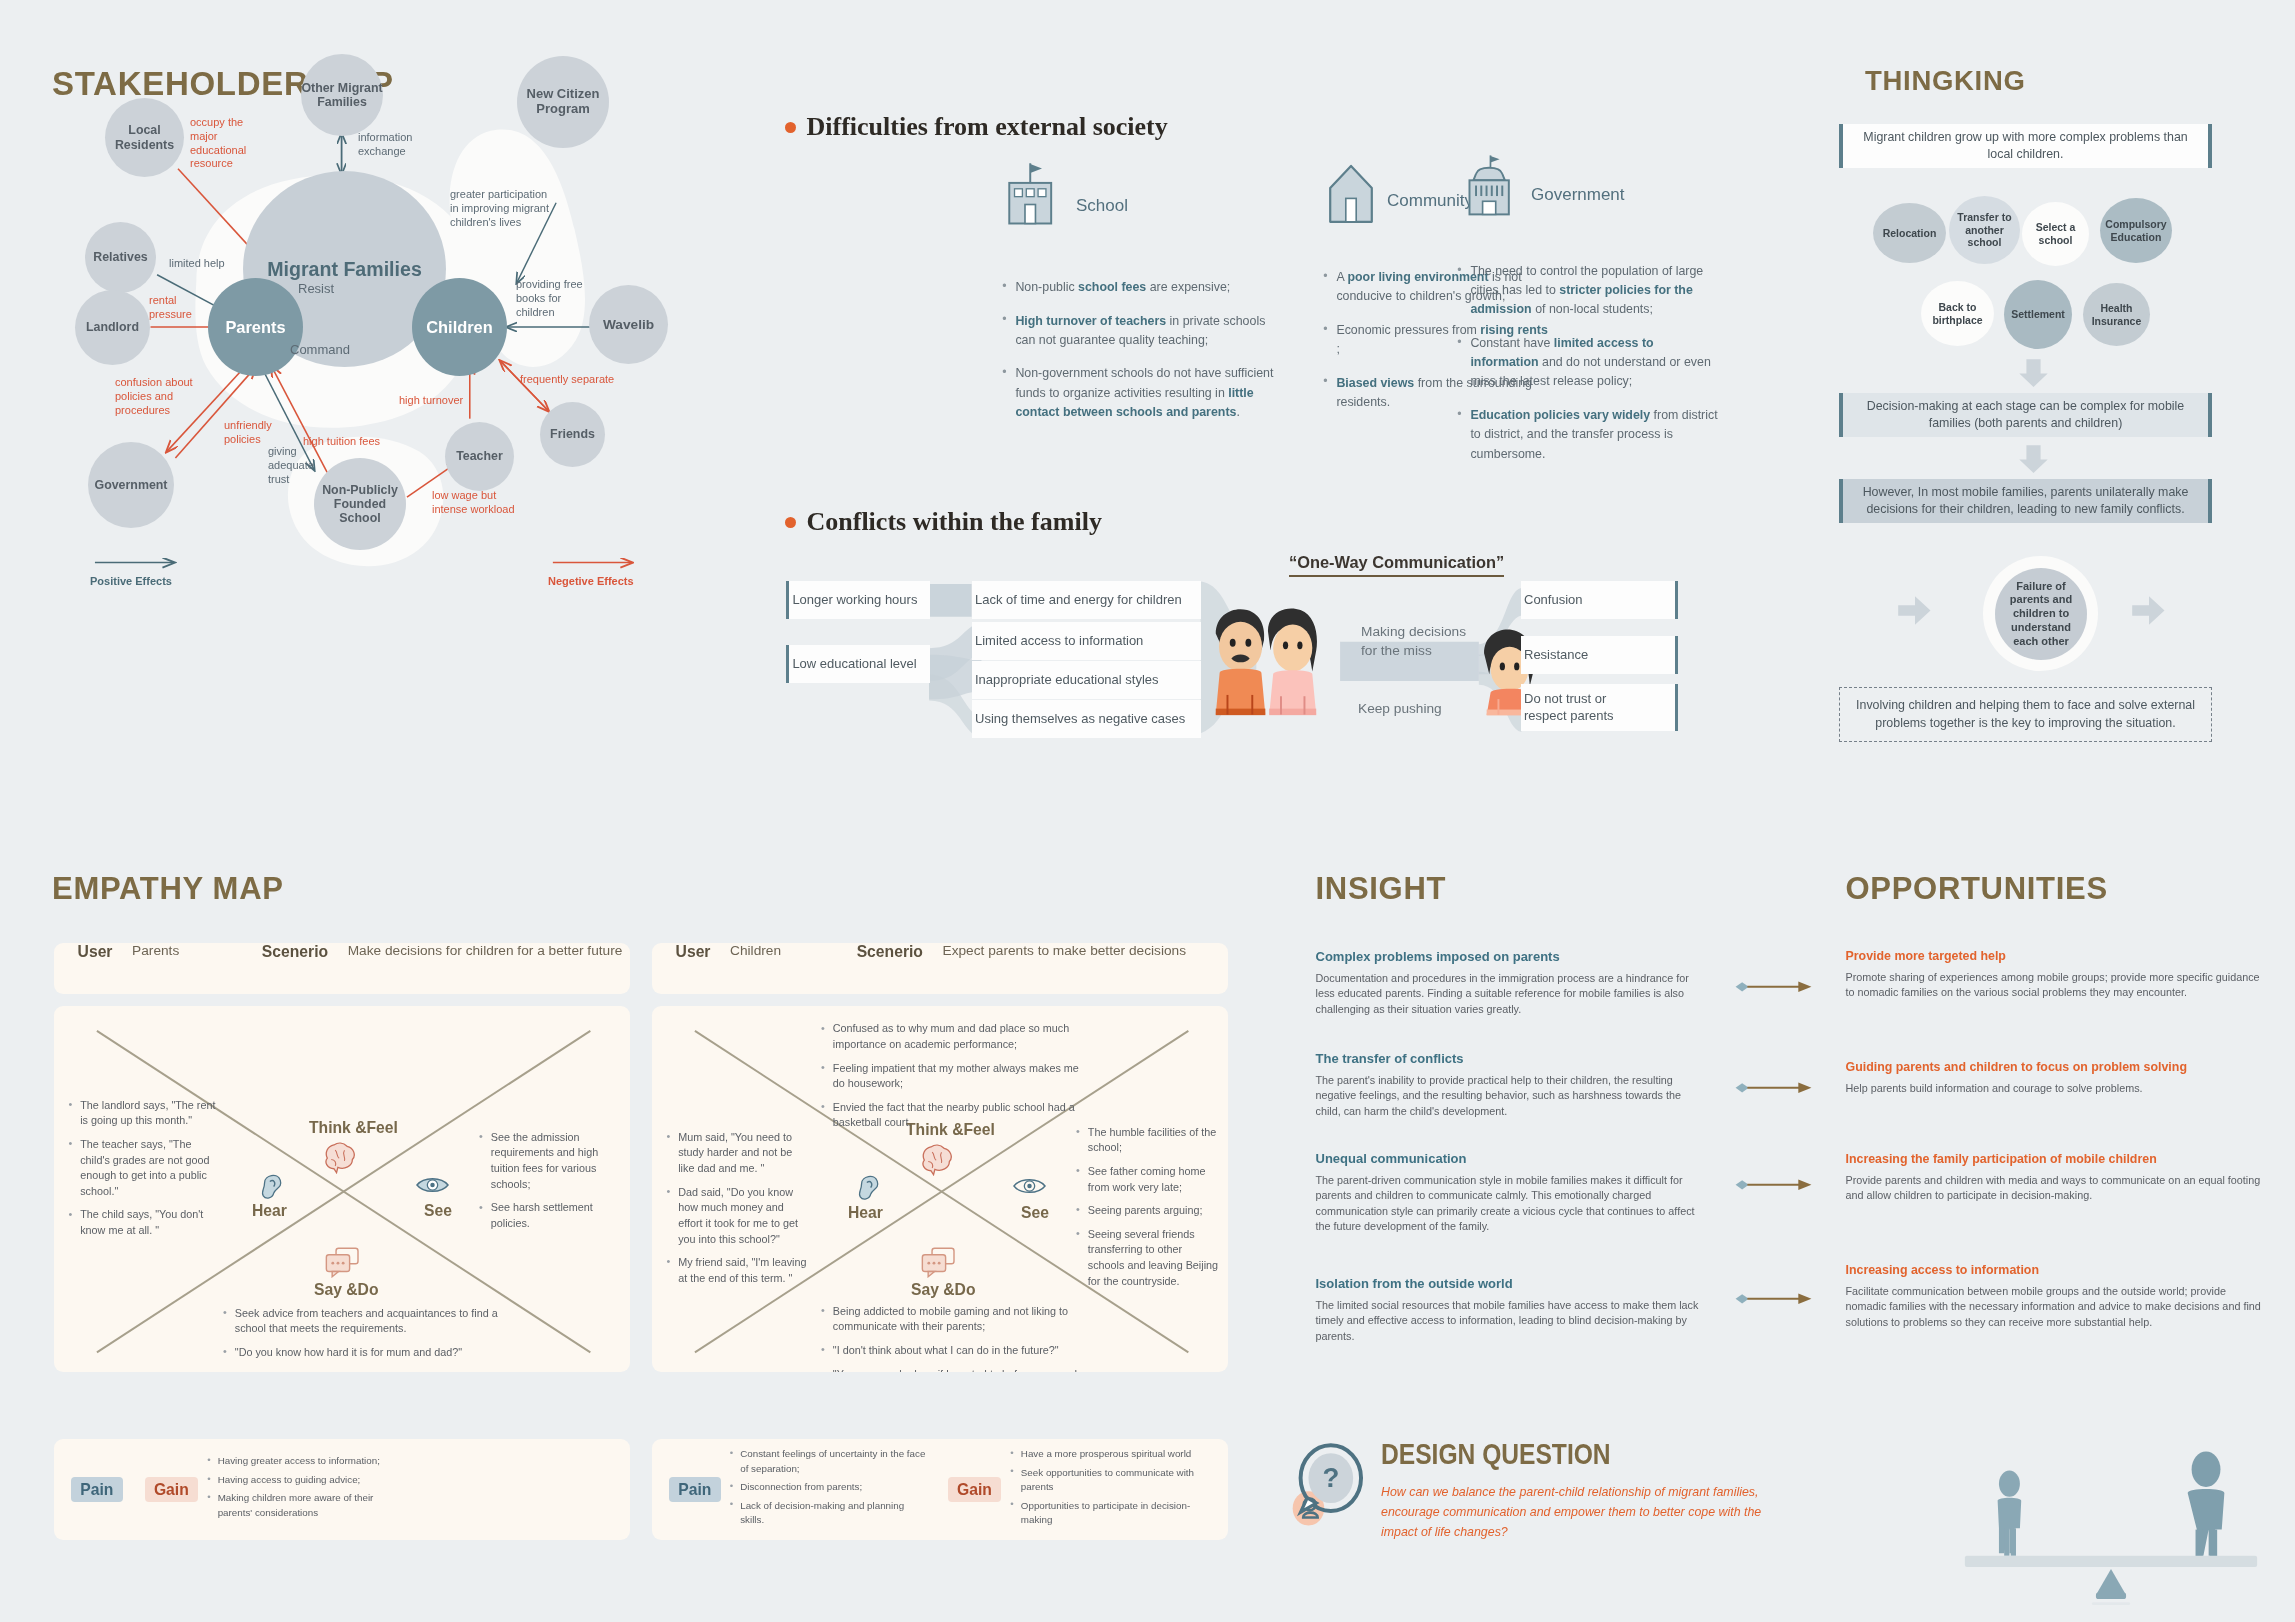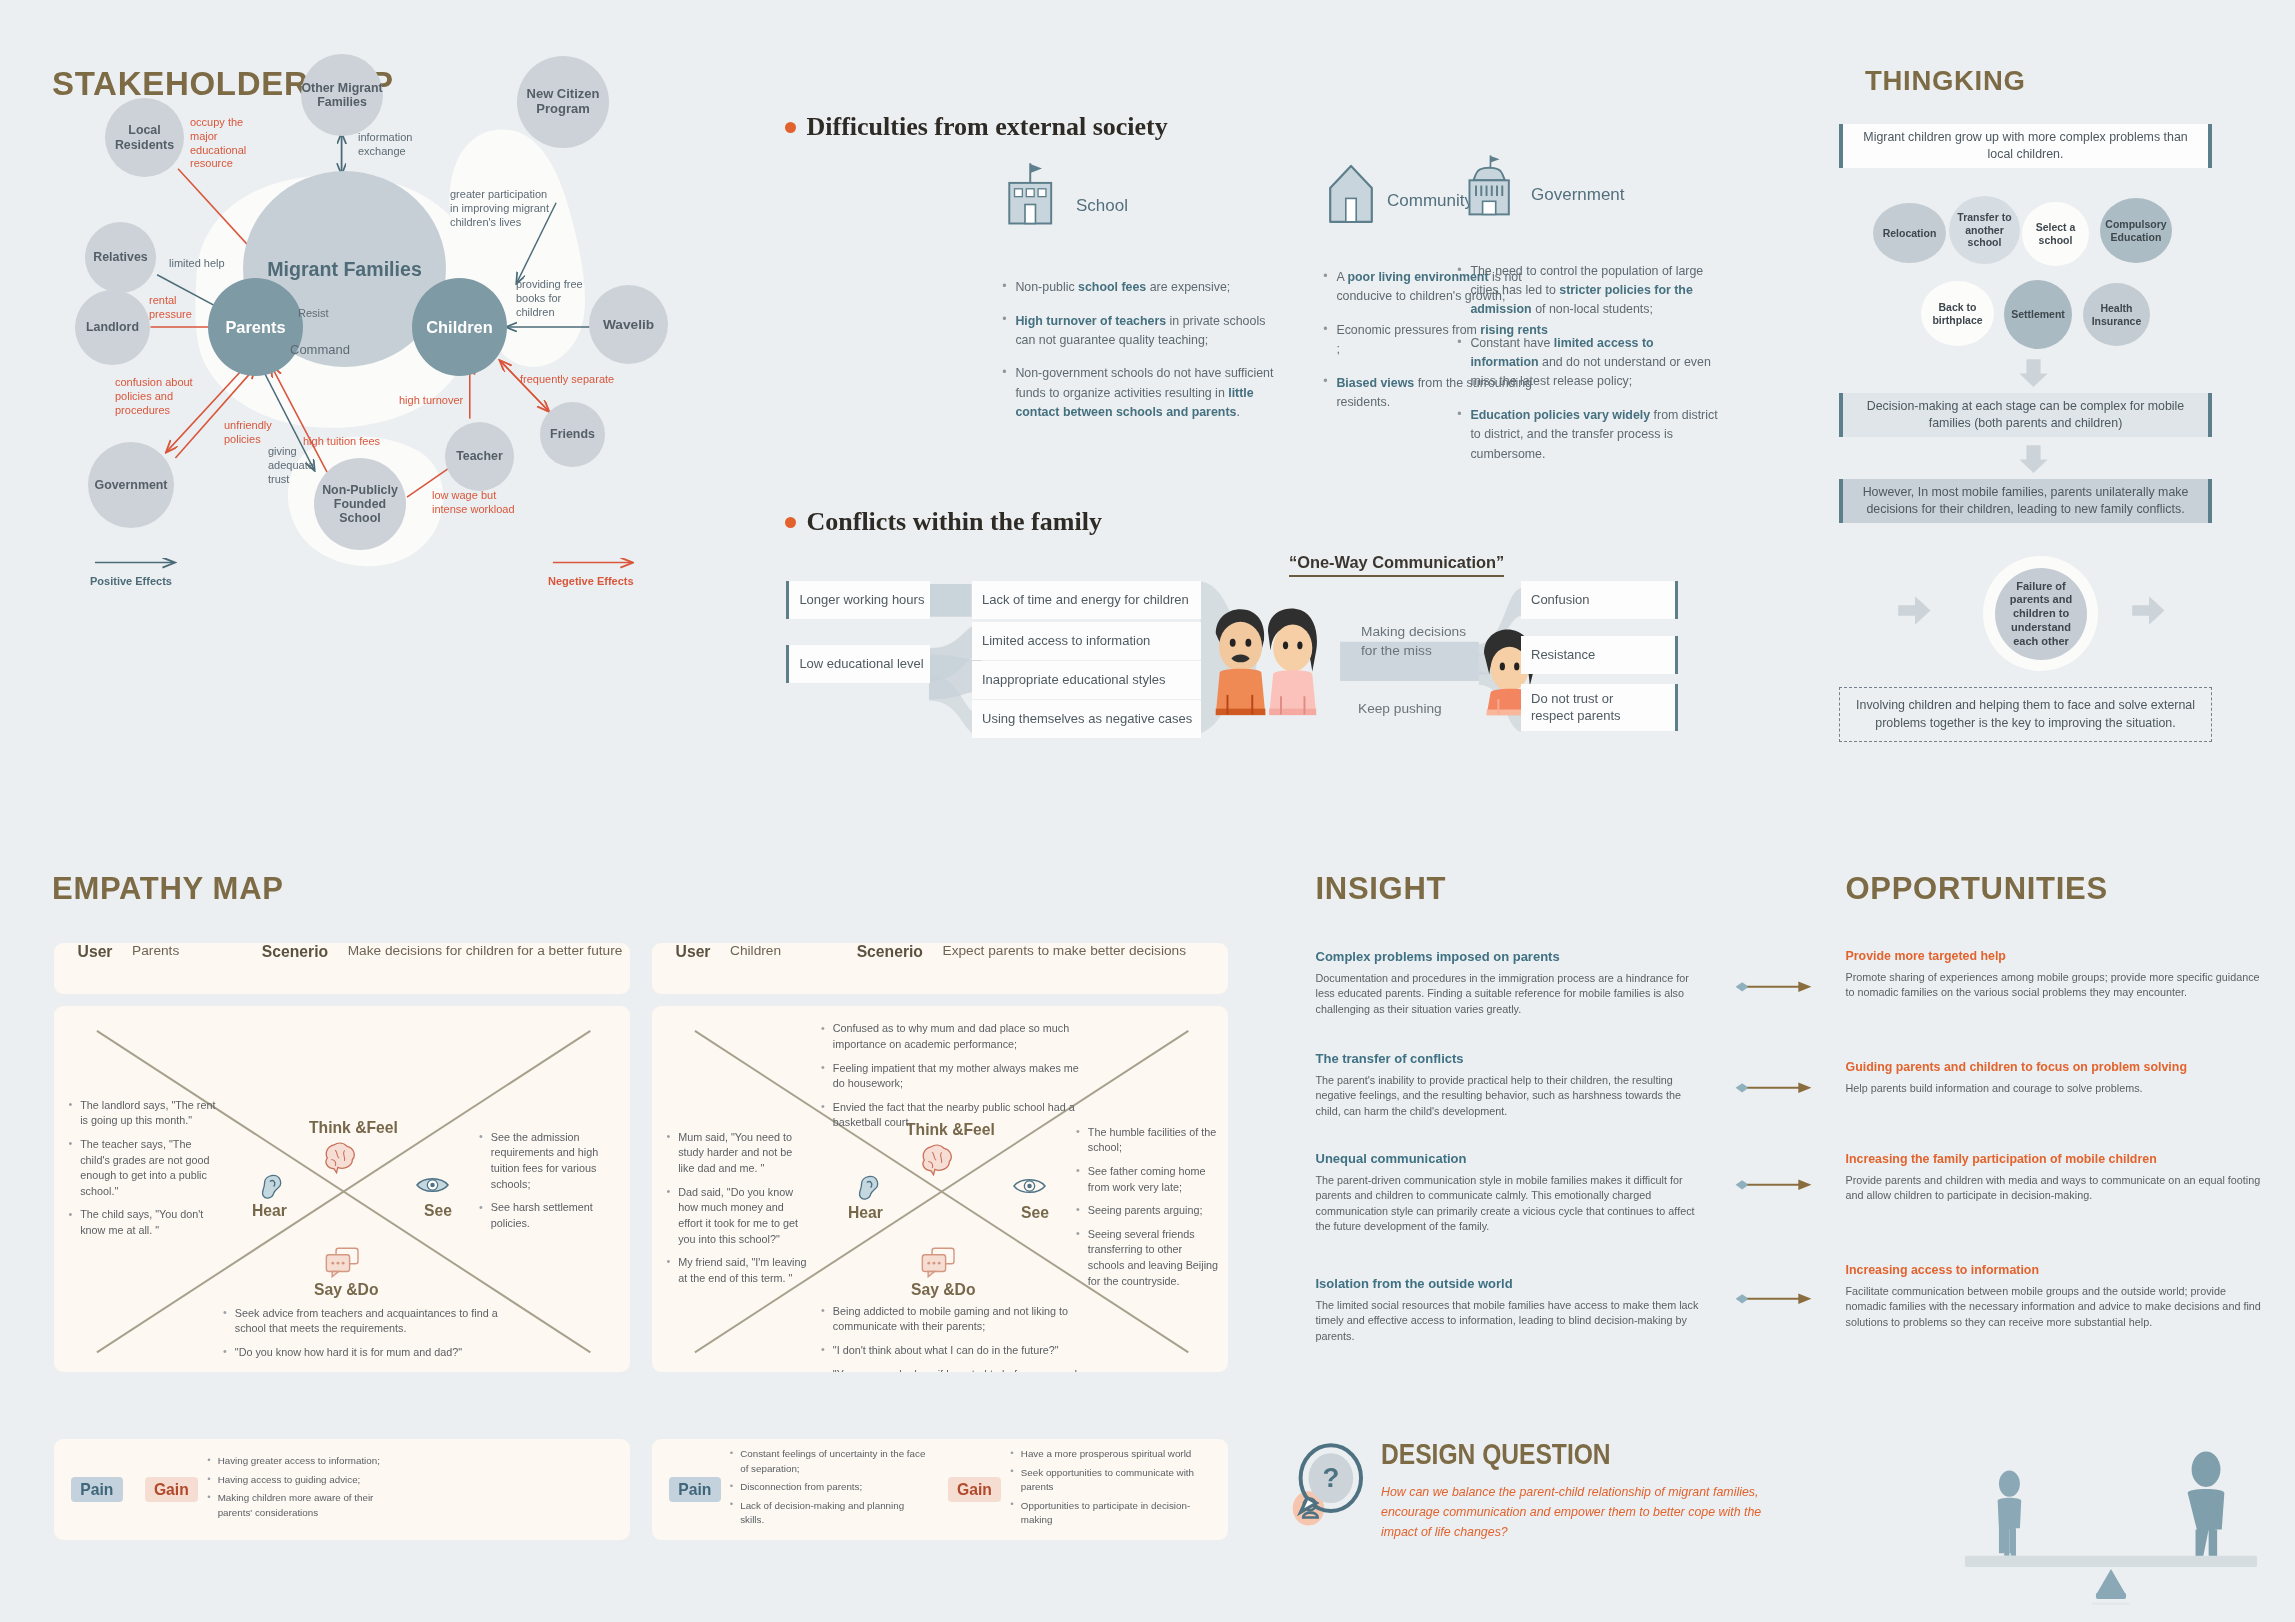"Resist" div.edgelabel { font-size: 11px -> 13px; top: 307px -> 281px }
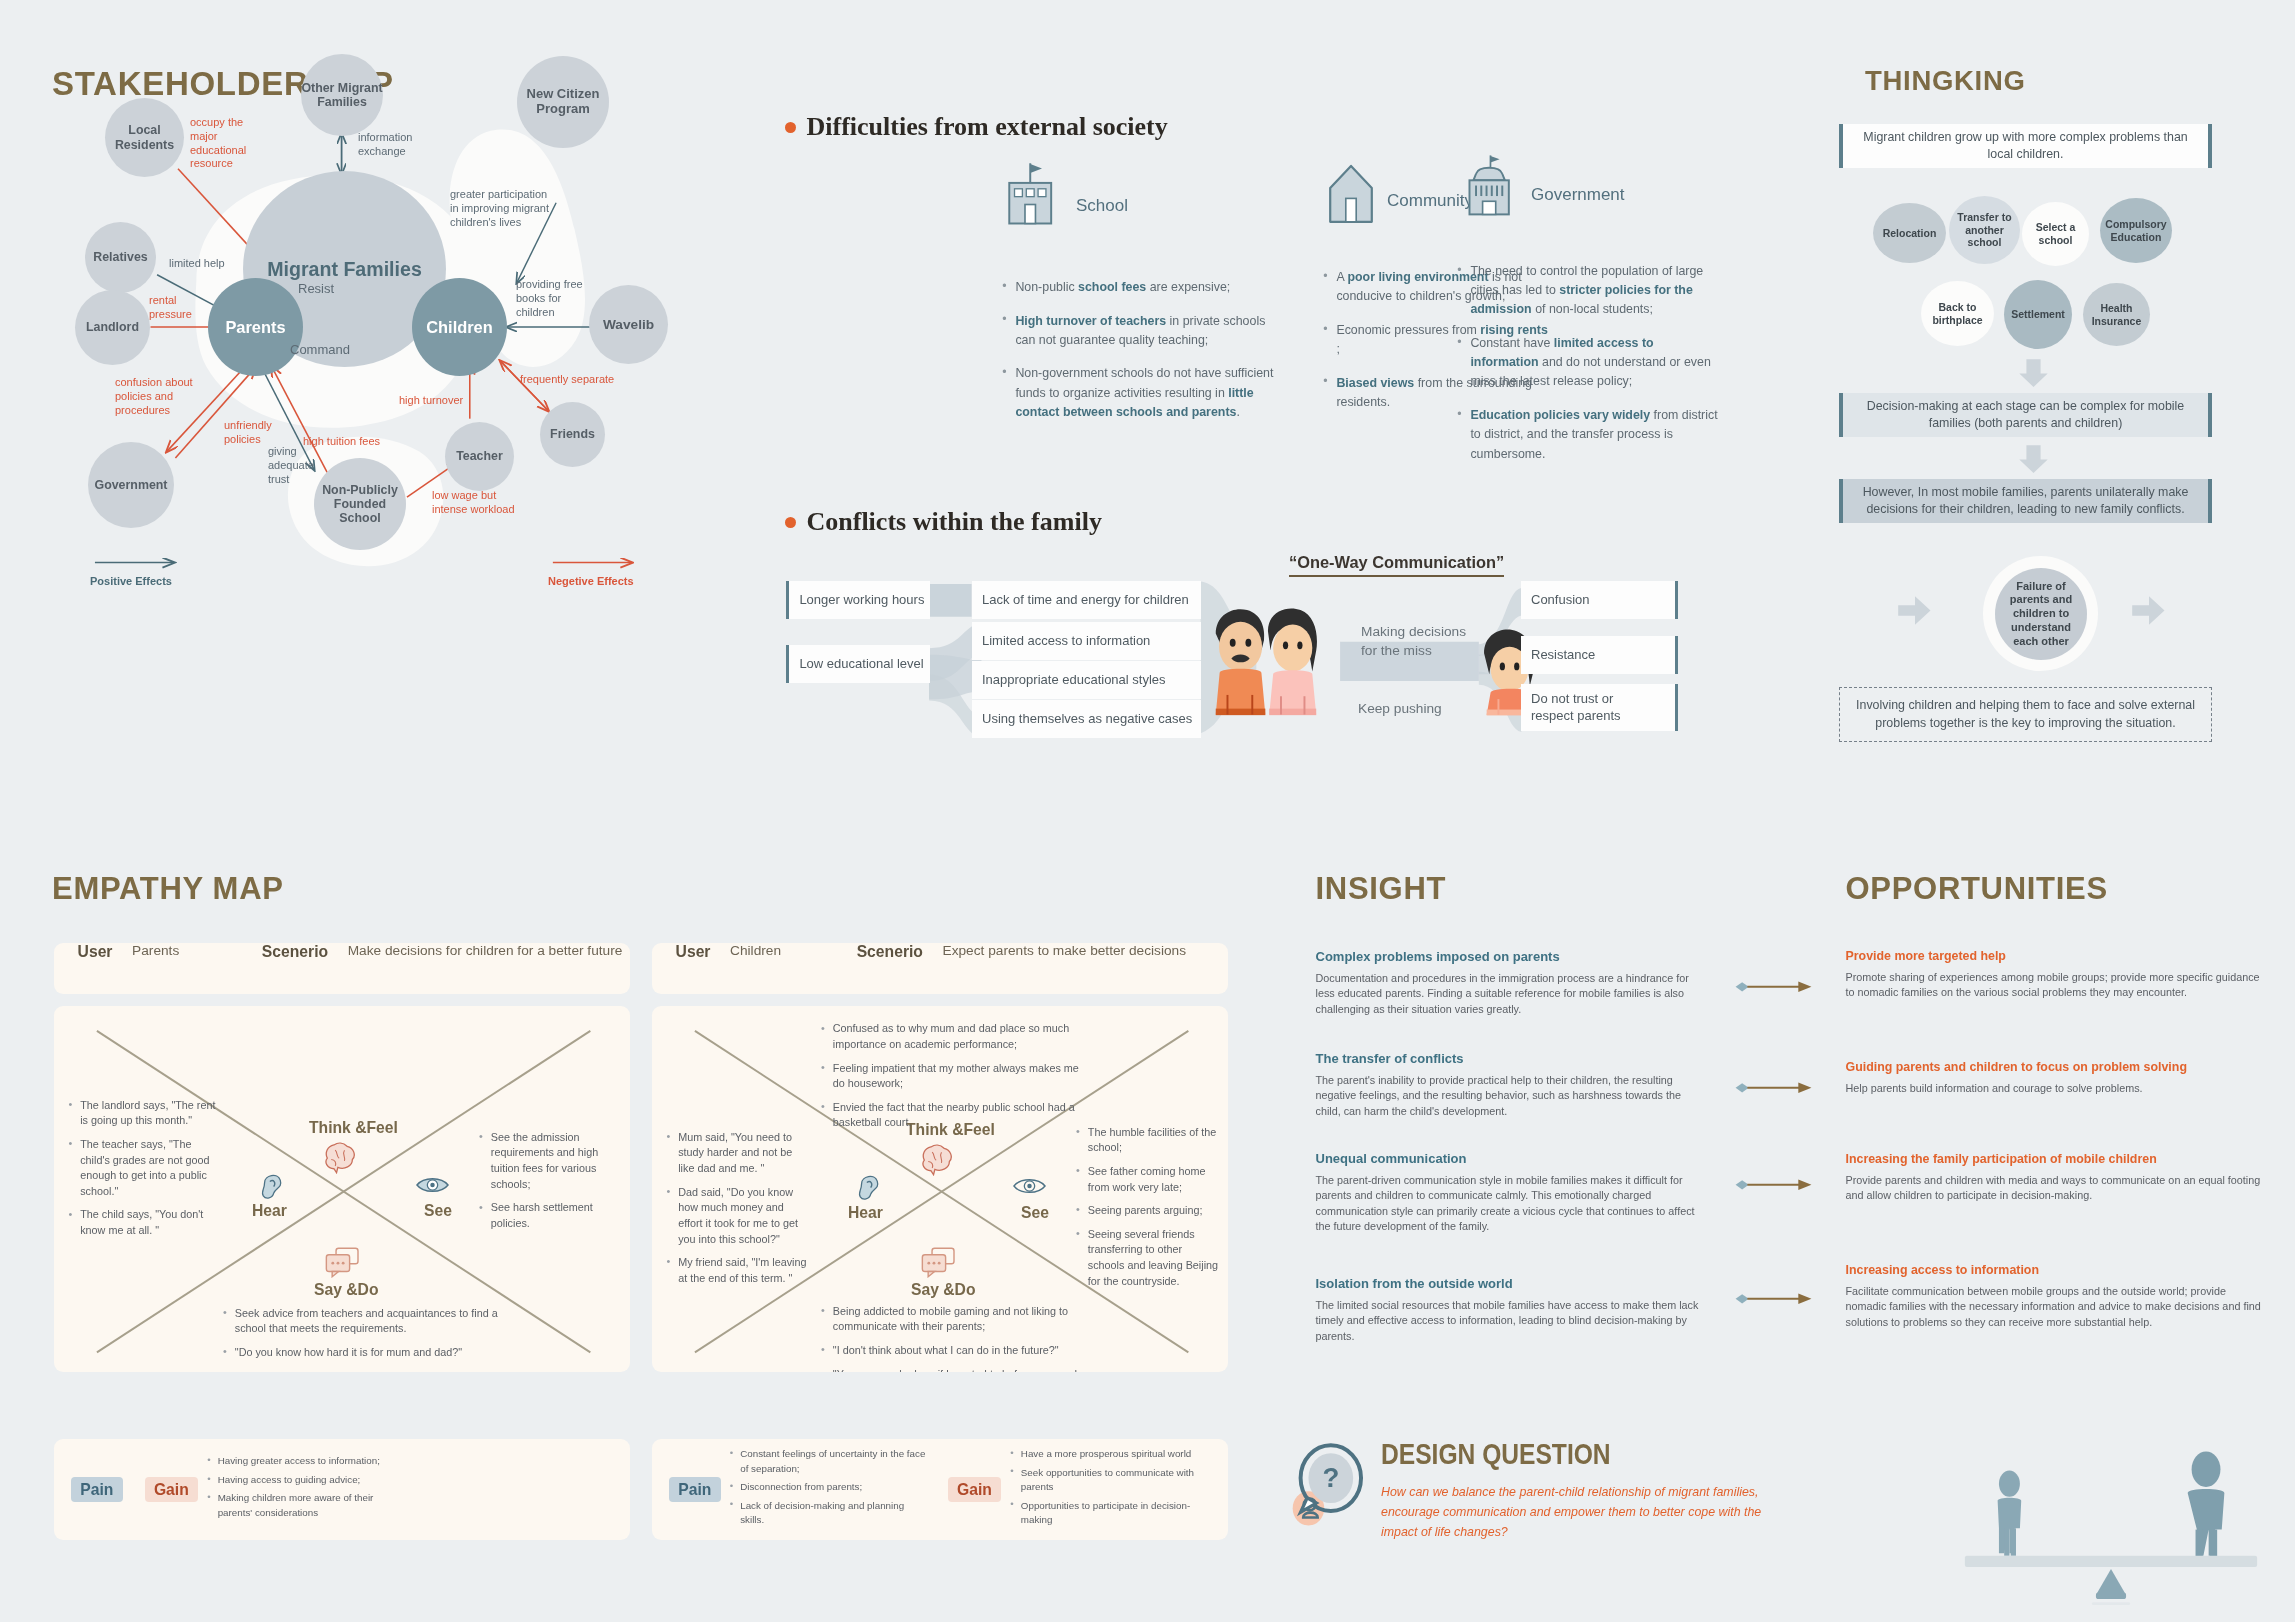"Longer working hours" .flowbox { padding-left: 10px -> 3px }
